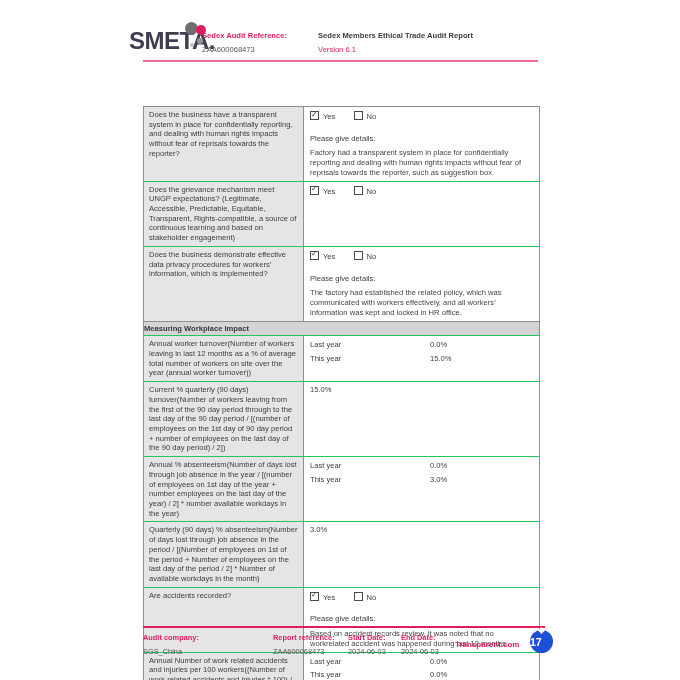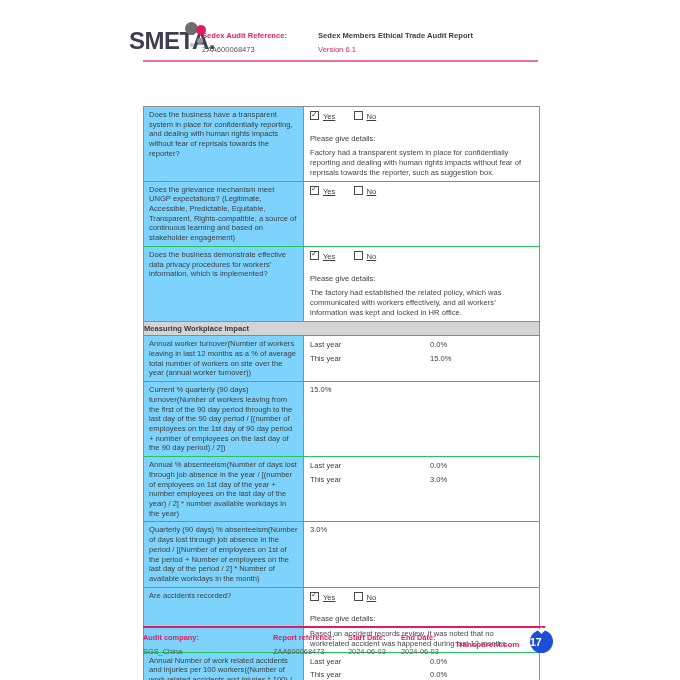"Does the business have a" .cell-q { background: #7dd3fc -> #e5e5e5 }
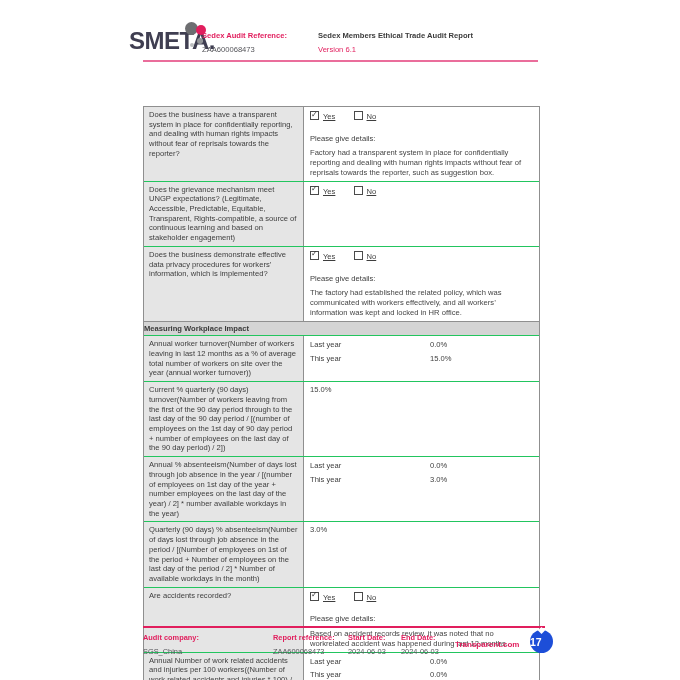"Yes" .yn .grp { text-decoration: underline -> none }
